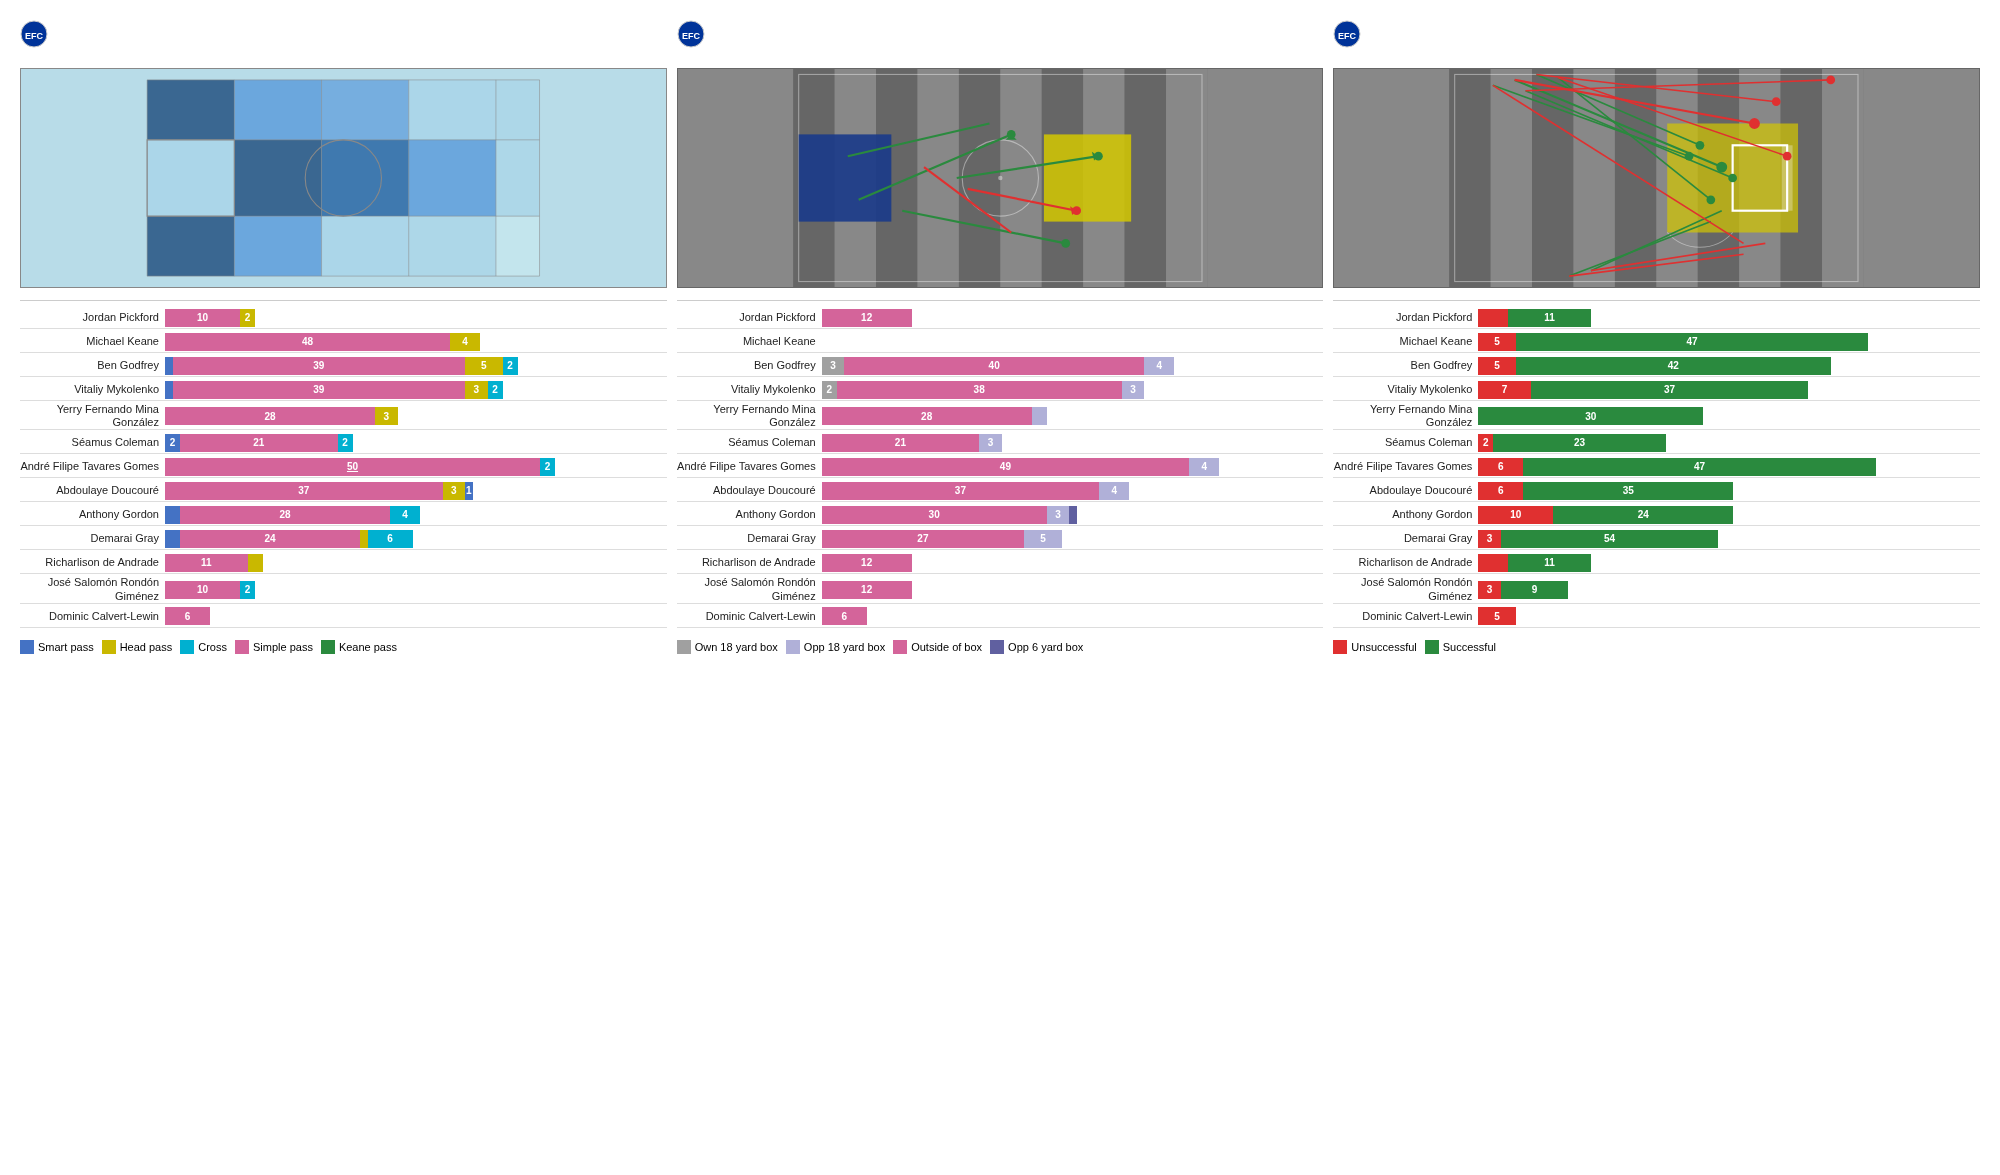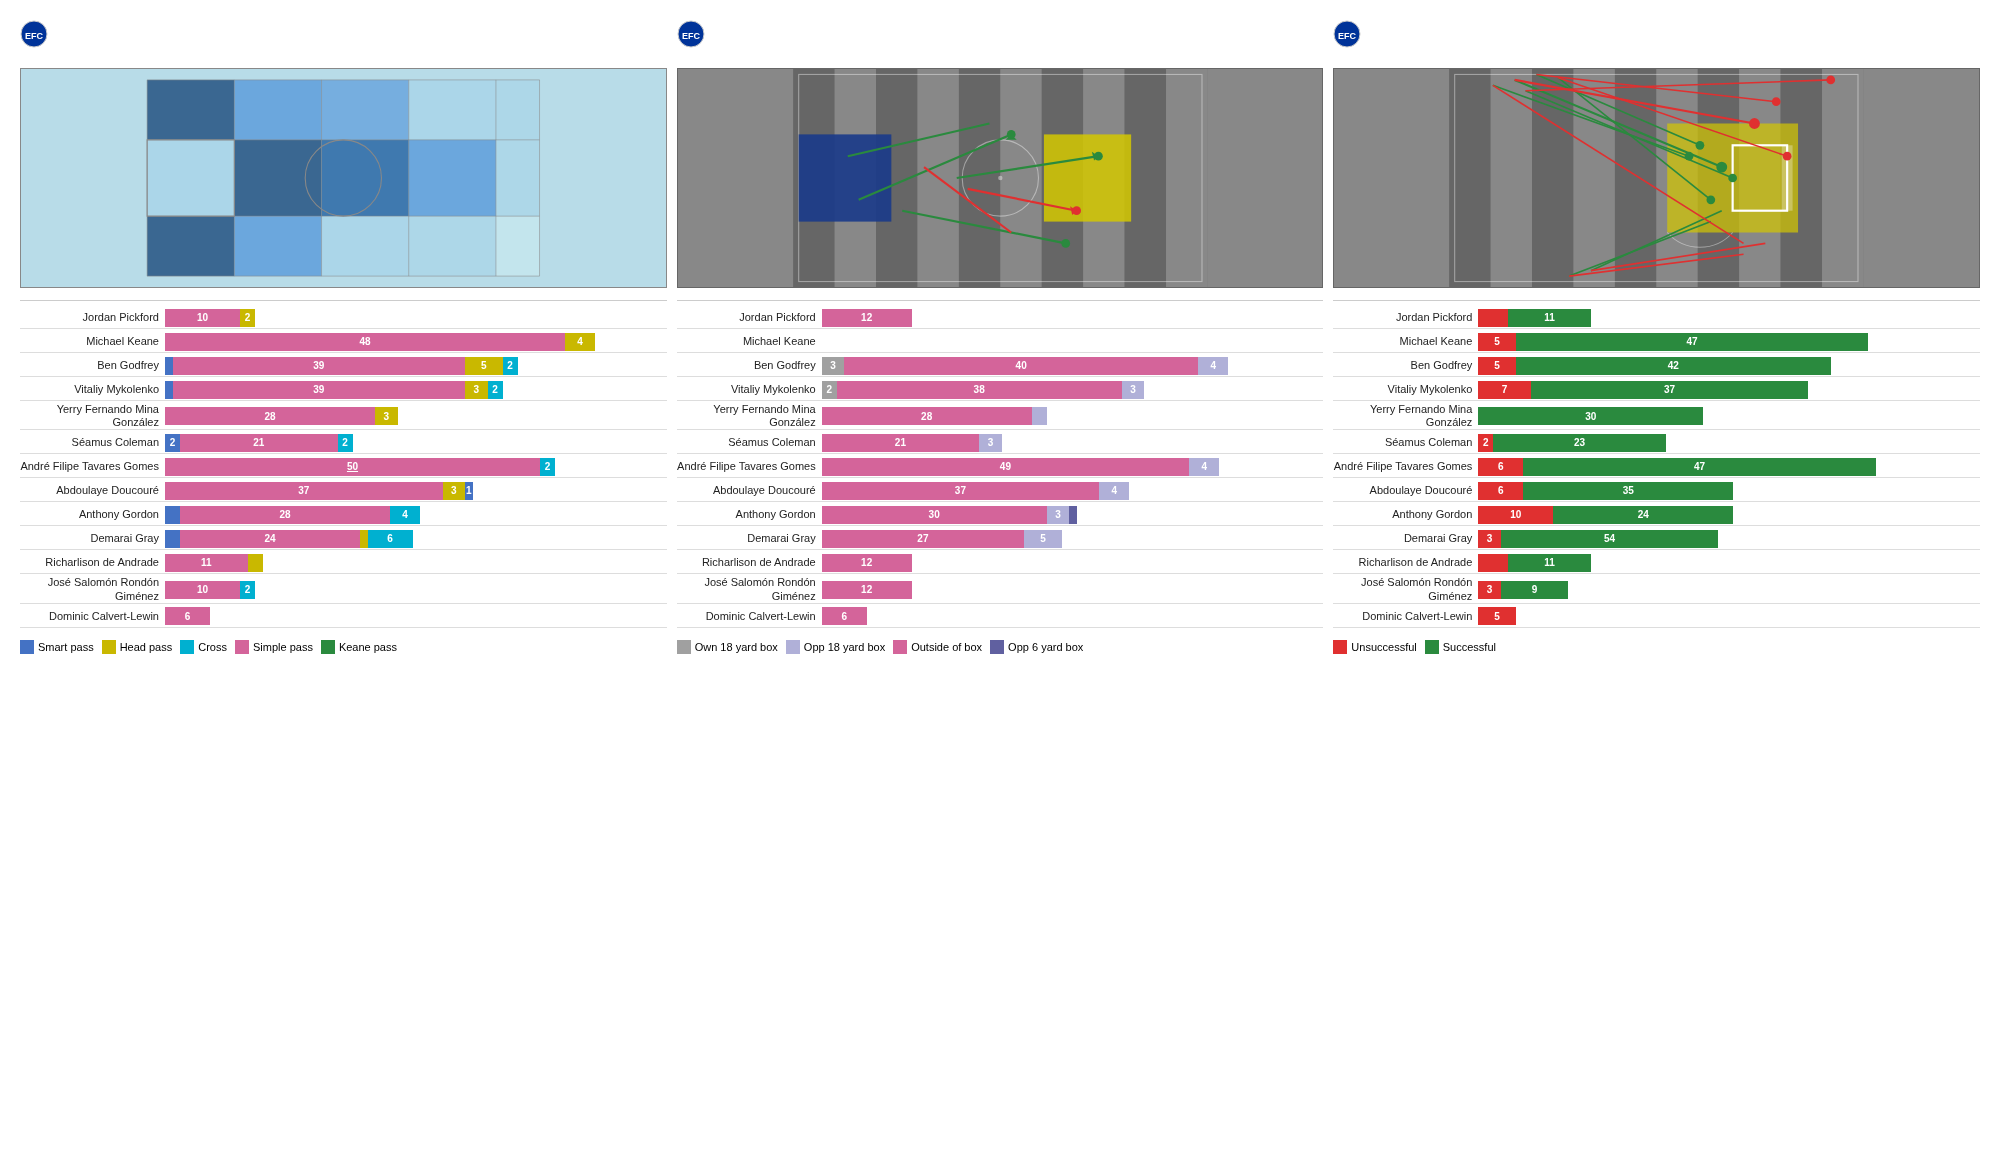"48" div.bar-segment { width: 400px -> 285px }
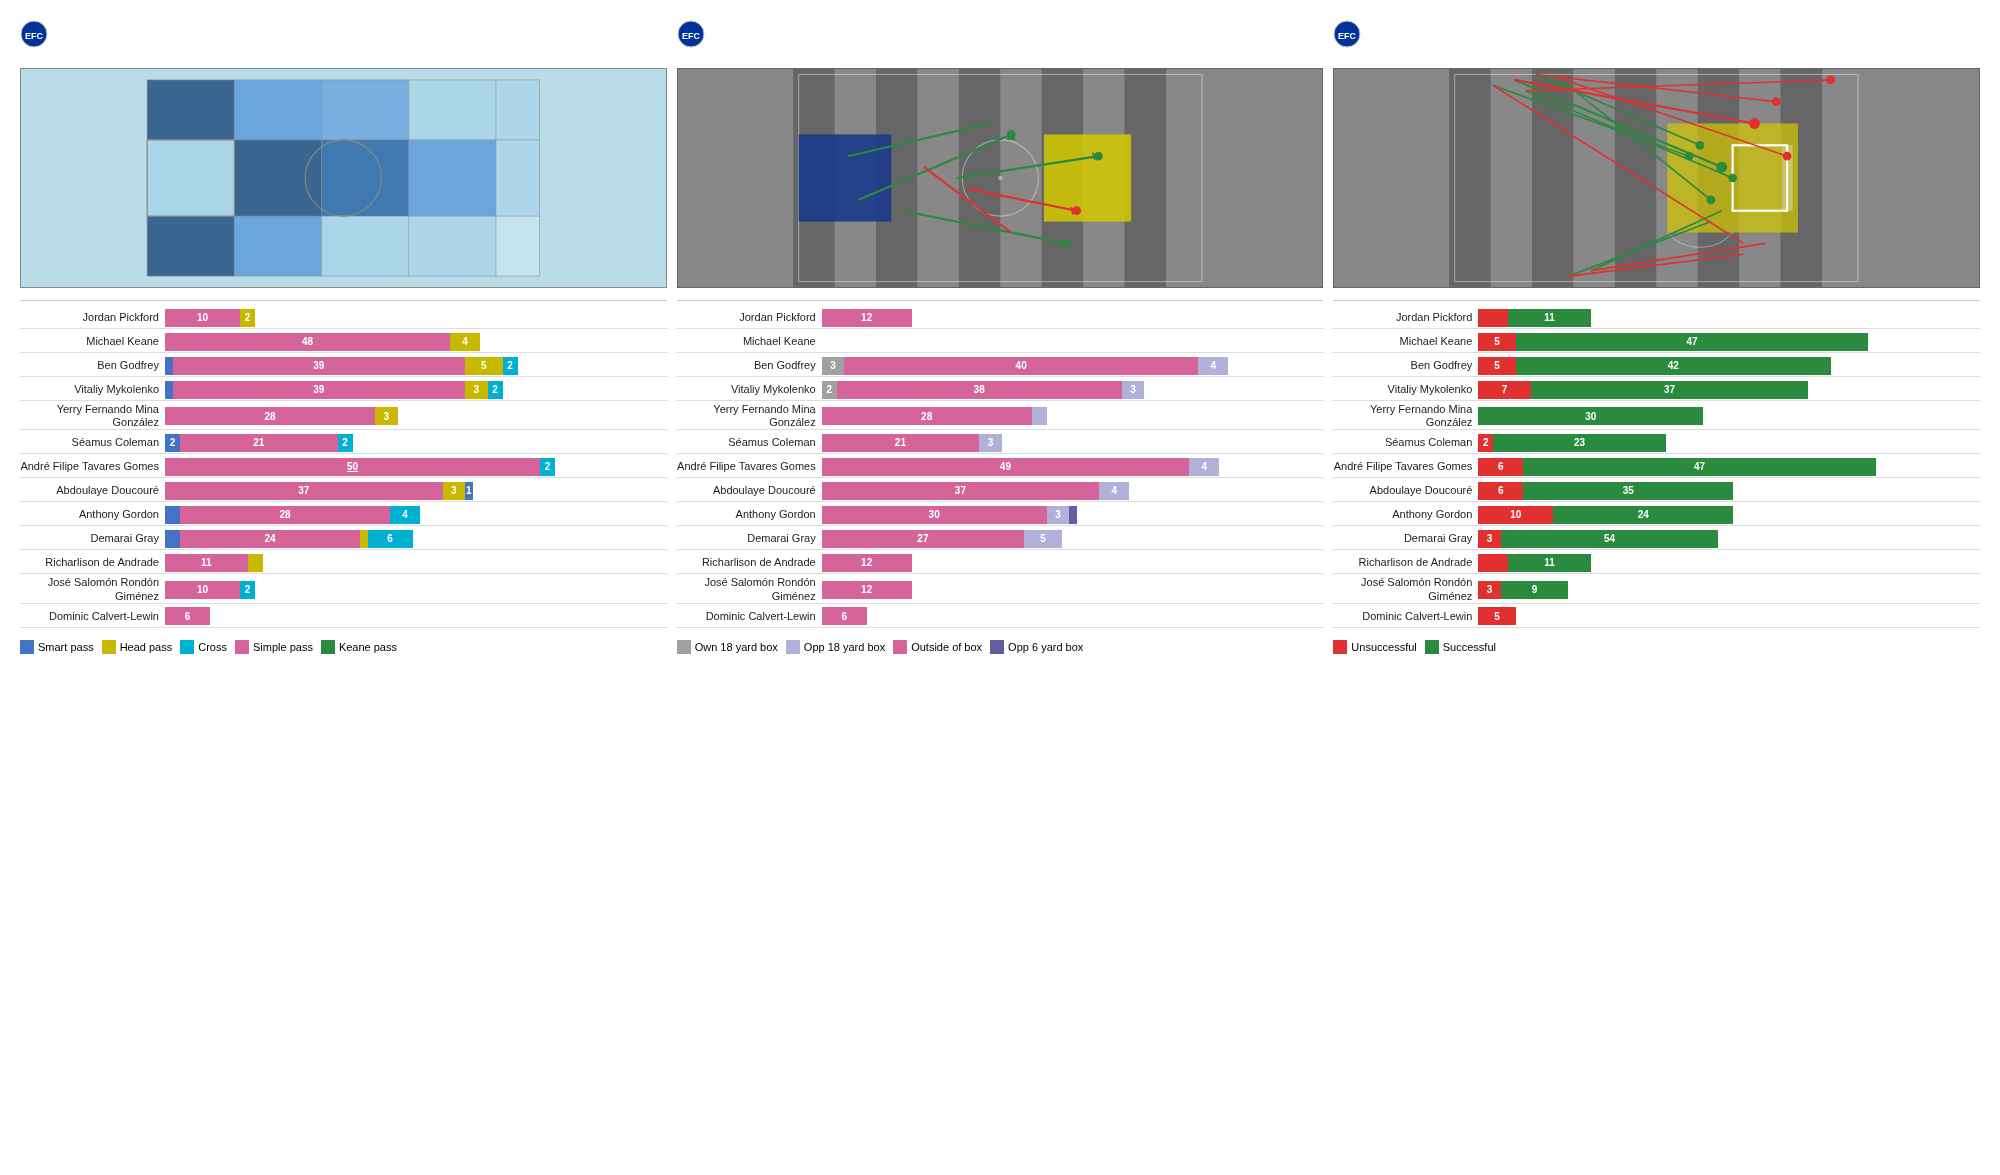"40" div.bar-segment { width: 354px -> 300px }
